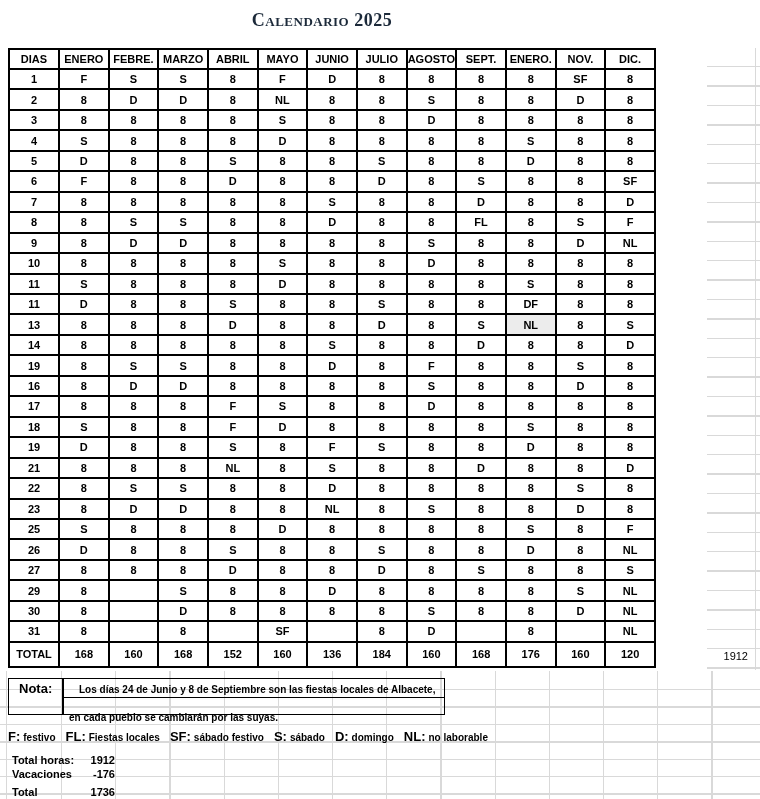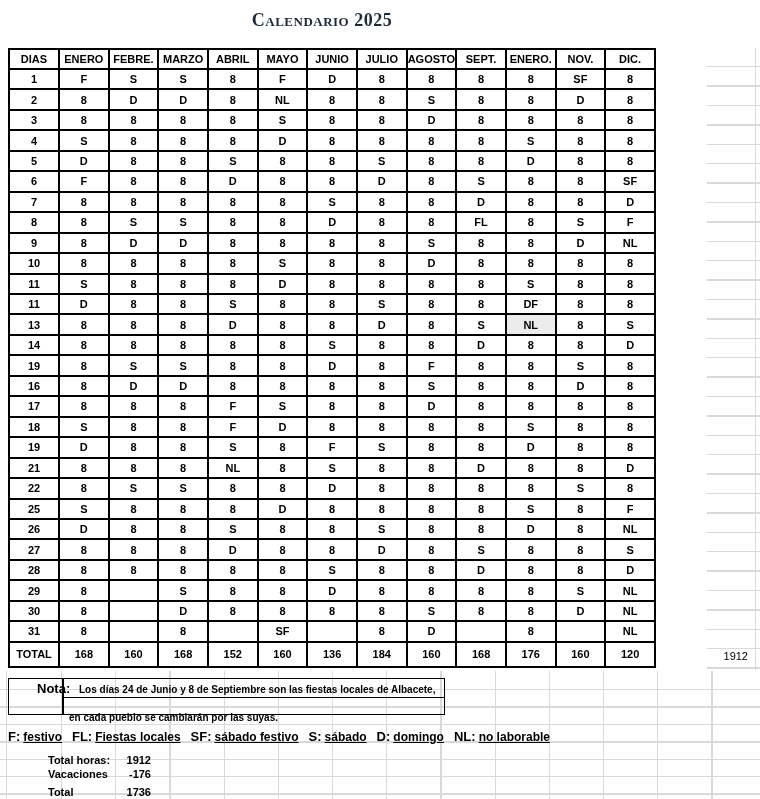"23" tr { html: none -> <tr> <td>23</td> <td>8</td> <td>D</td> <td>D</td> <td>8</td> <td>8</td> <td>NL</td> <td>8</td> <td>S</td> <td>8</td> <td>8</td> <td>D</td> <td>8</td> </tr> }
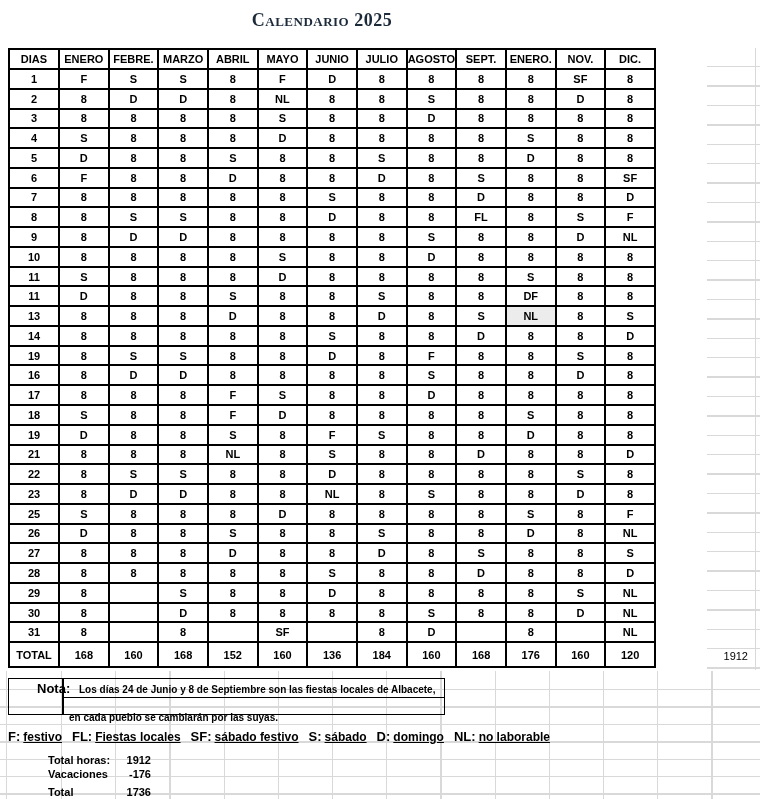"28" tr { html: <tr> <td>28</td> <td>8</td> <td>8</td> <td>8</td> <td>8</td> <td>8</td> <td>S</td> <td>8</td> <td>8</td> <td>D</td> <td>8</td> <td>8</td> <td>D</td> </tr> -> none }
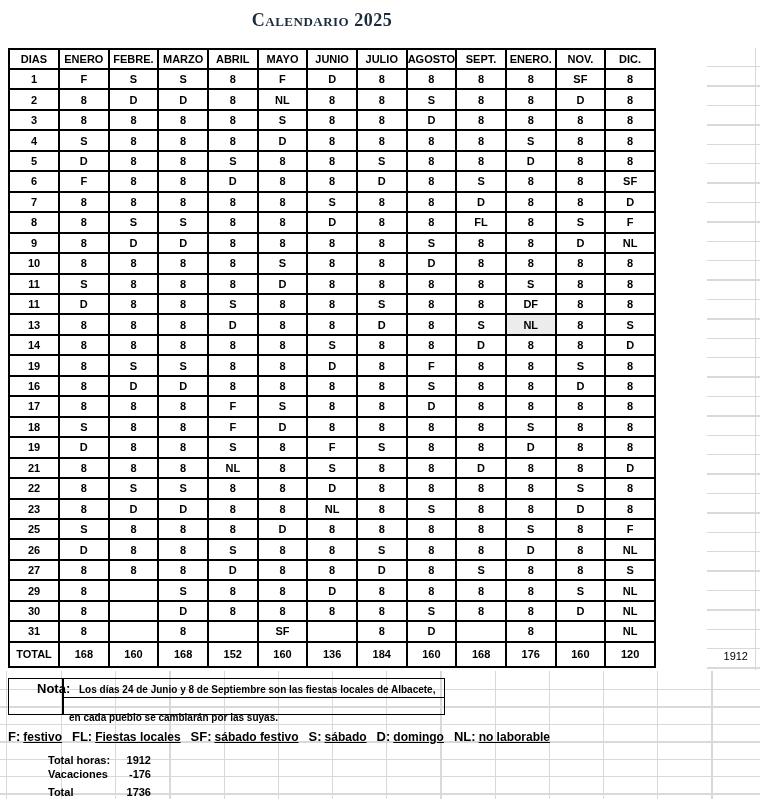"Nota:" .nota-label { left: 29px -> 11px }
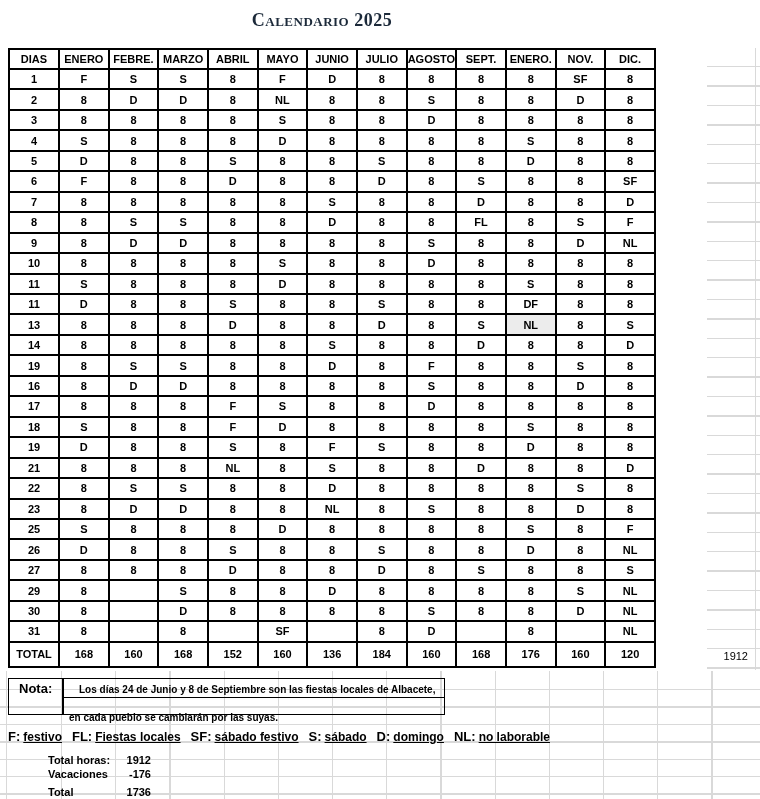"festivo" .legend .desc { font-size: 12px -> 10px; text-decoration: underline -> none }
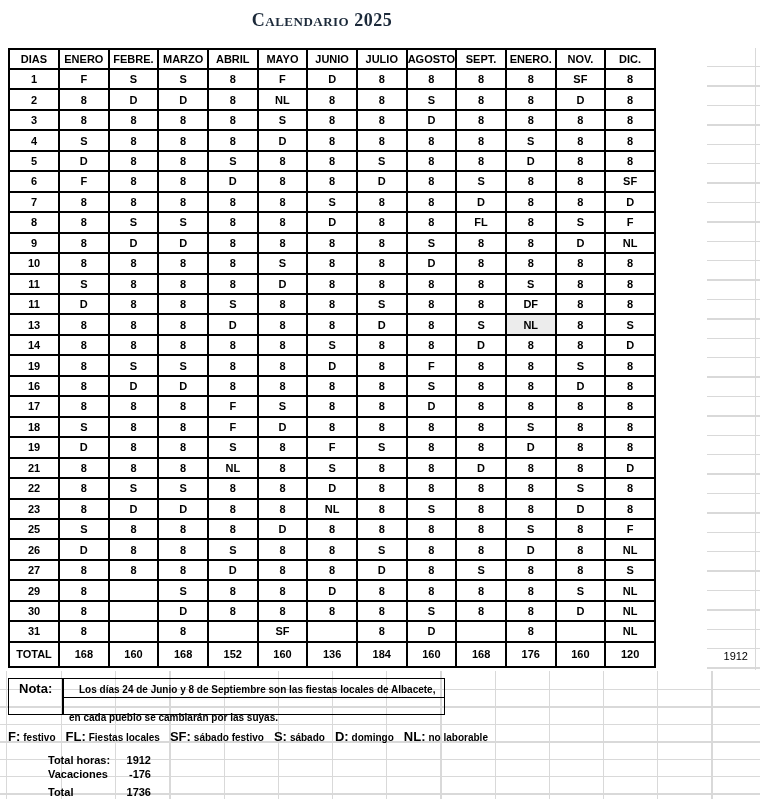"Total horas:" .sum-row { margin-left: 36px -> none }
